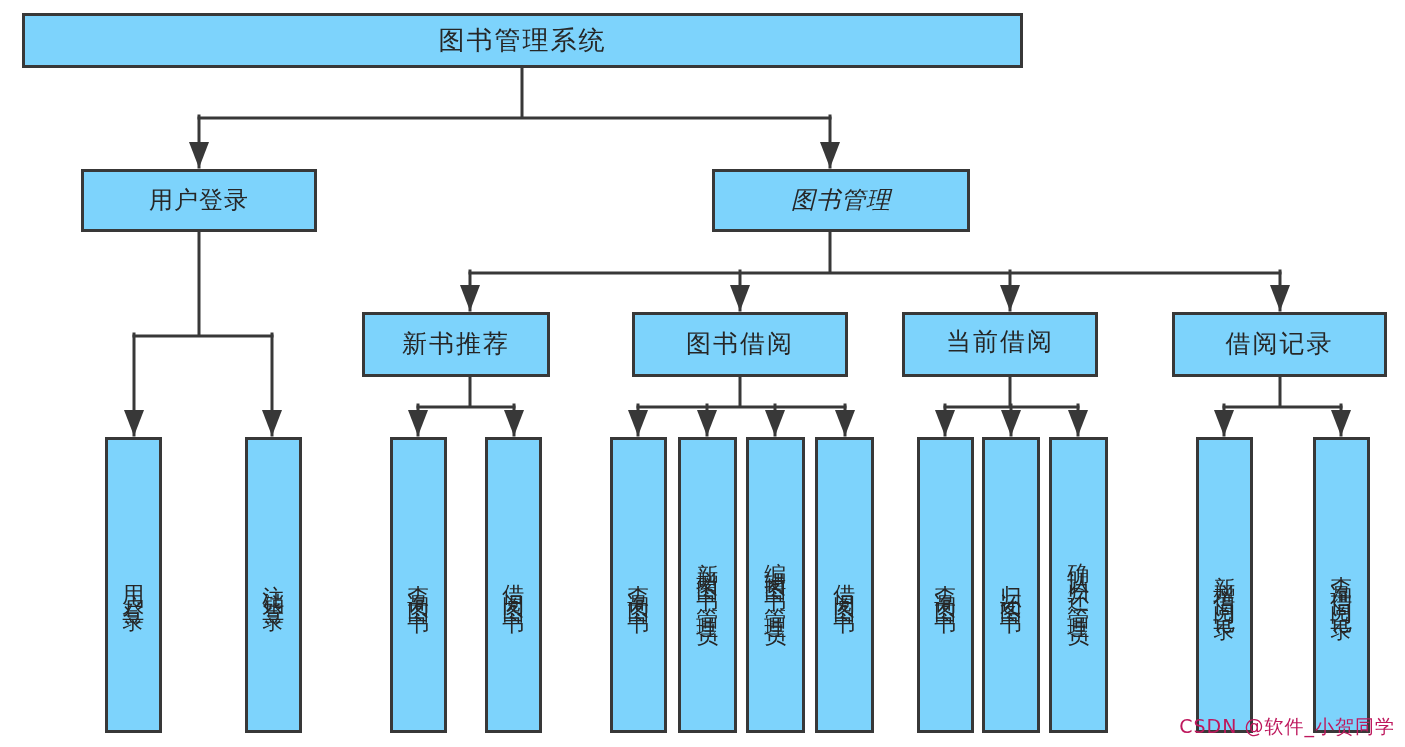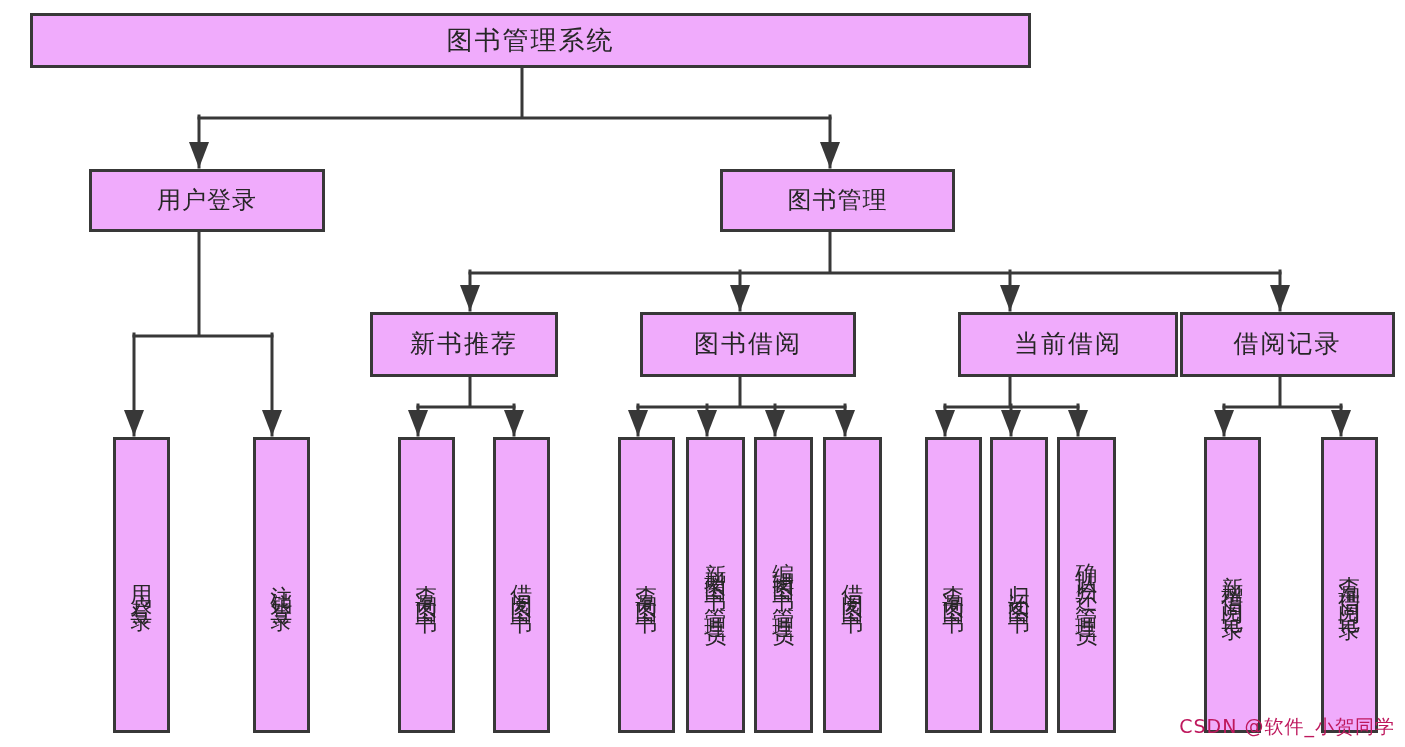"图书管理系统" .box { background: #f0abfc -> #7dd3fc; margin-left: 8px -> none }
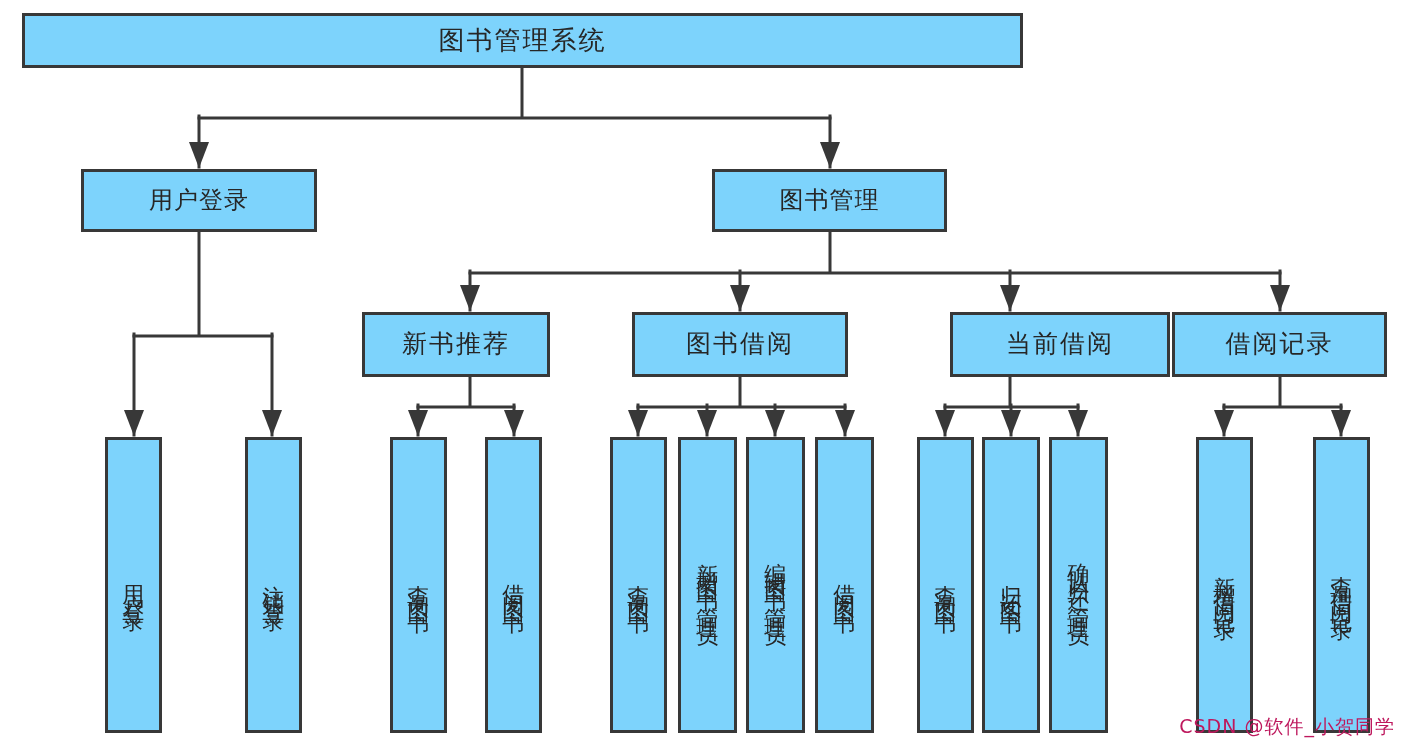"图书管理" .b-book { font-style: none -> italic; width: 235px -> 258px }
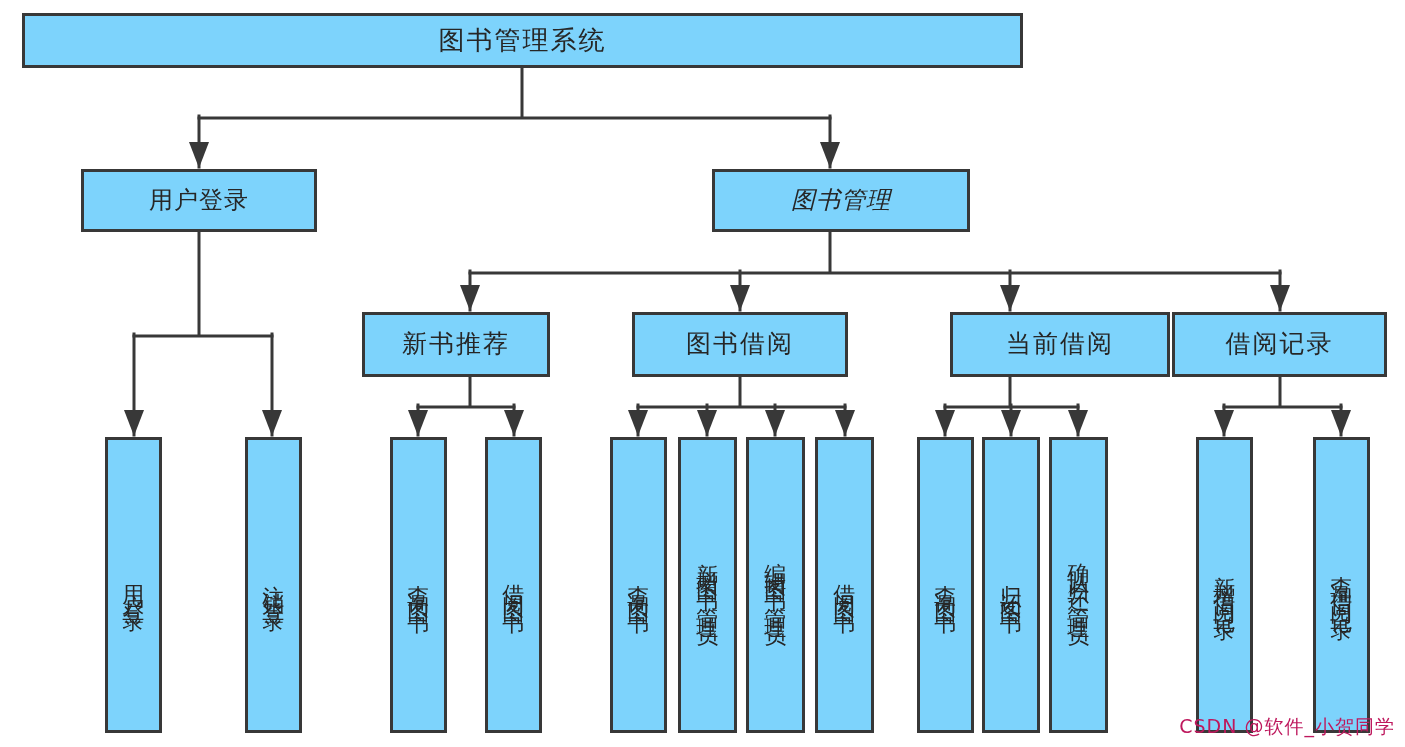"当前借阅" .m-current { font-family: none -> Liberation Mono, monospace; left: 950px -> 902px; width: 220px -> 196px }
